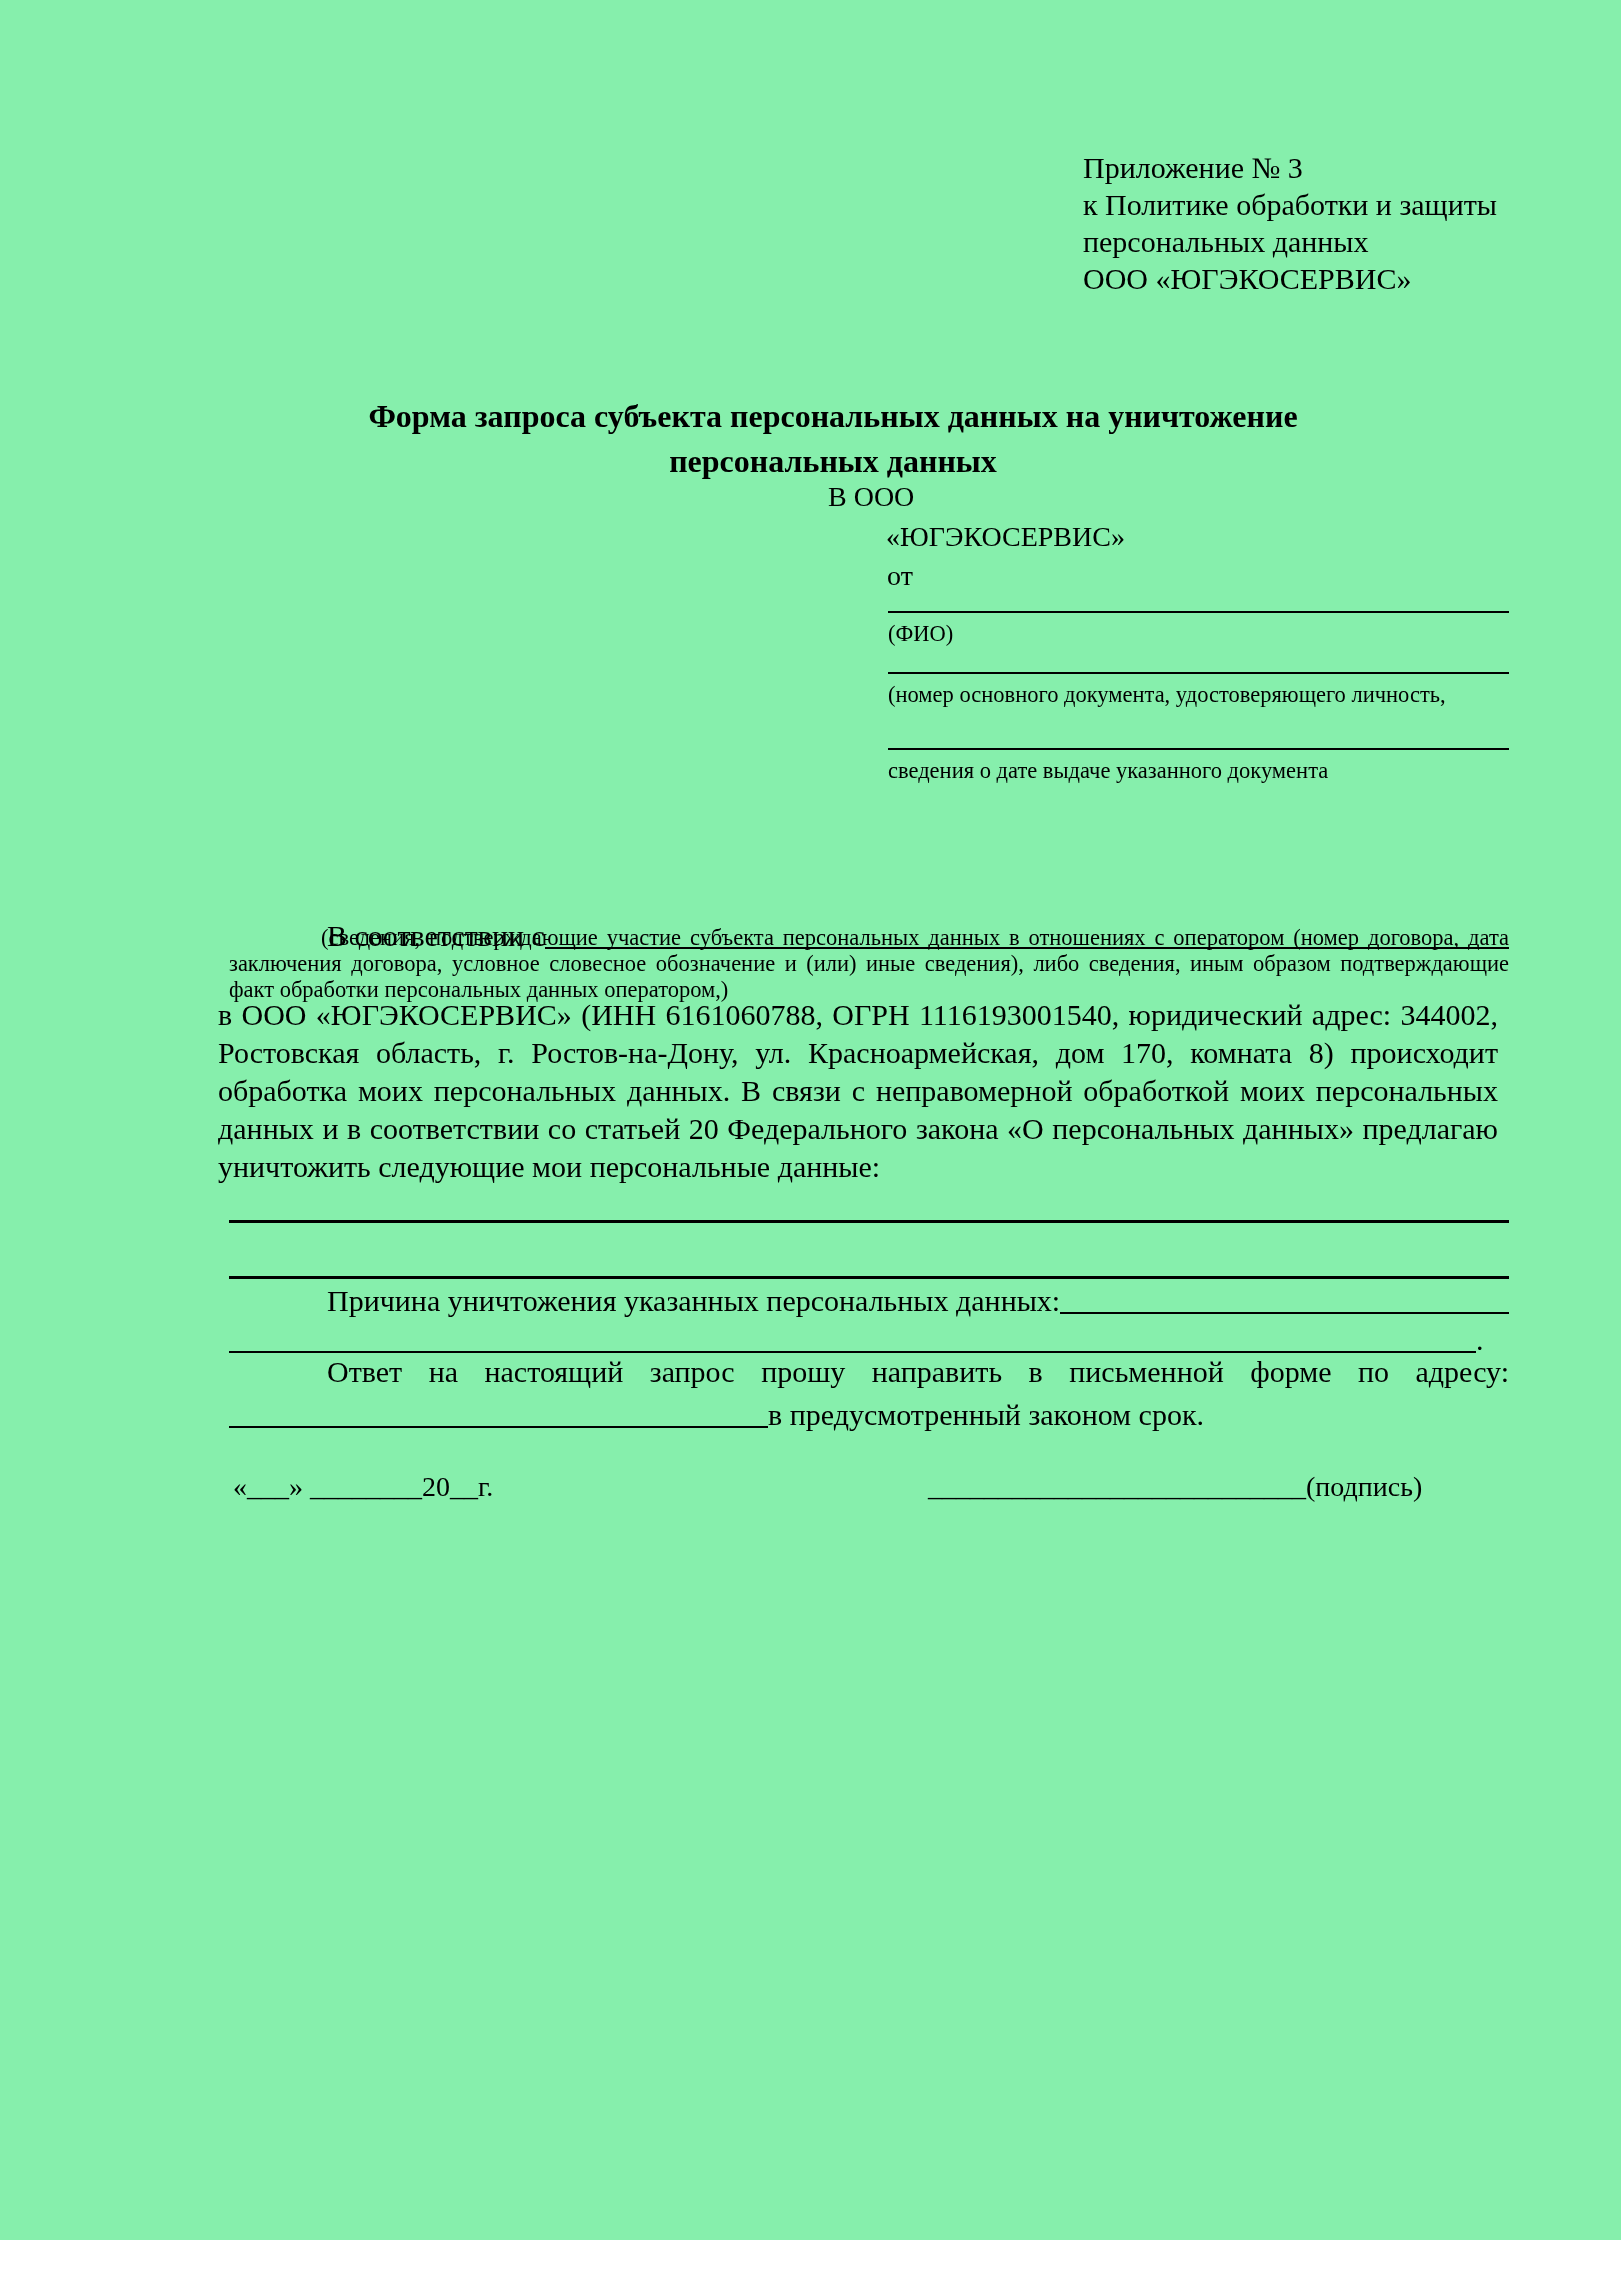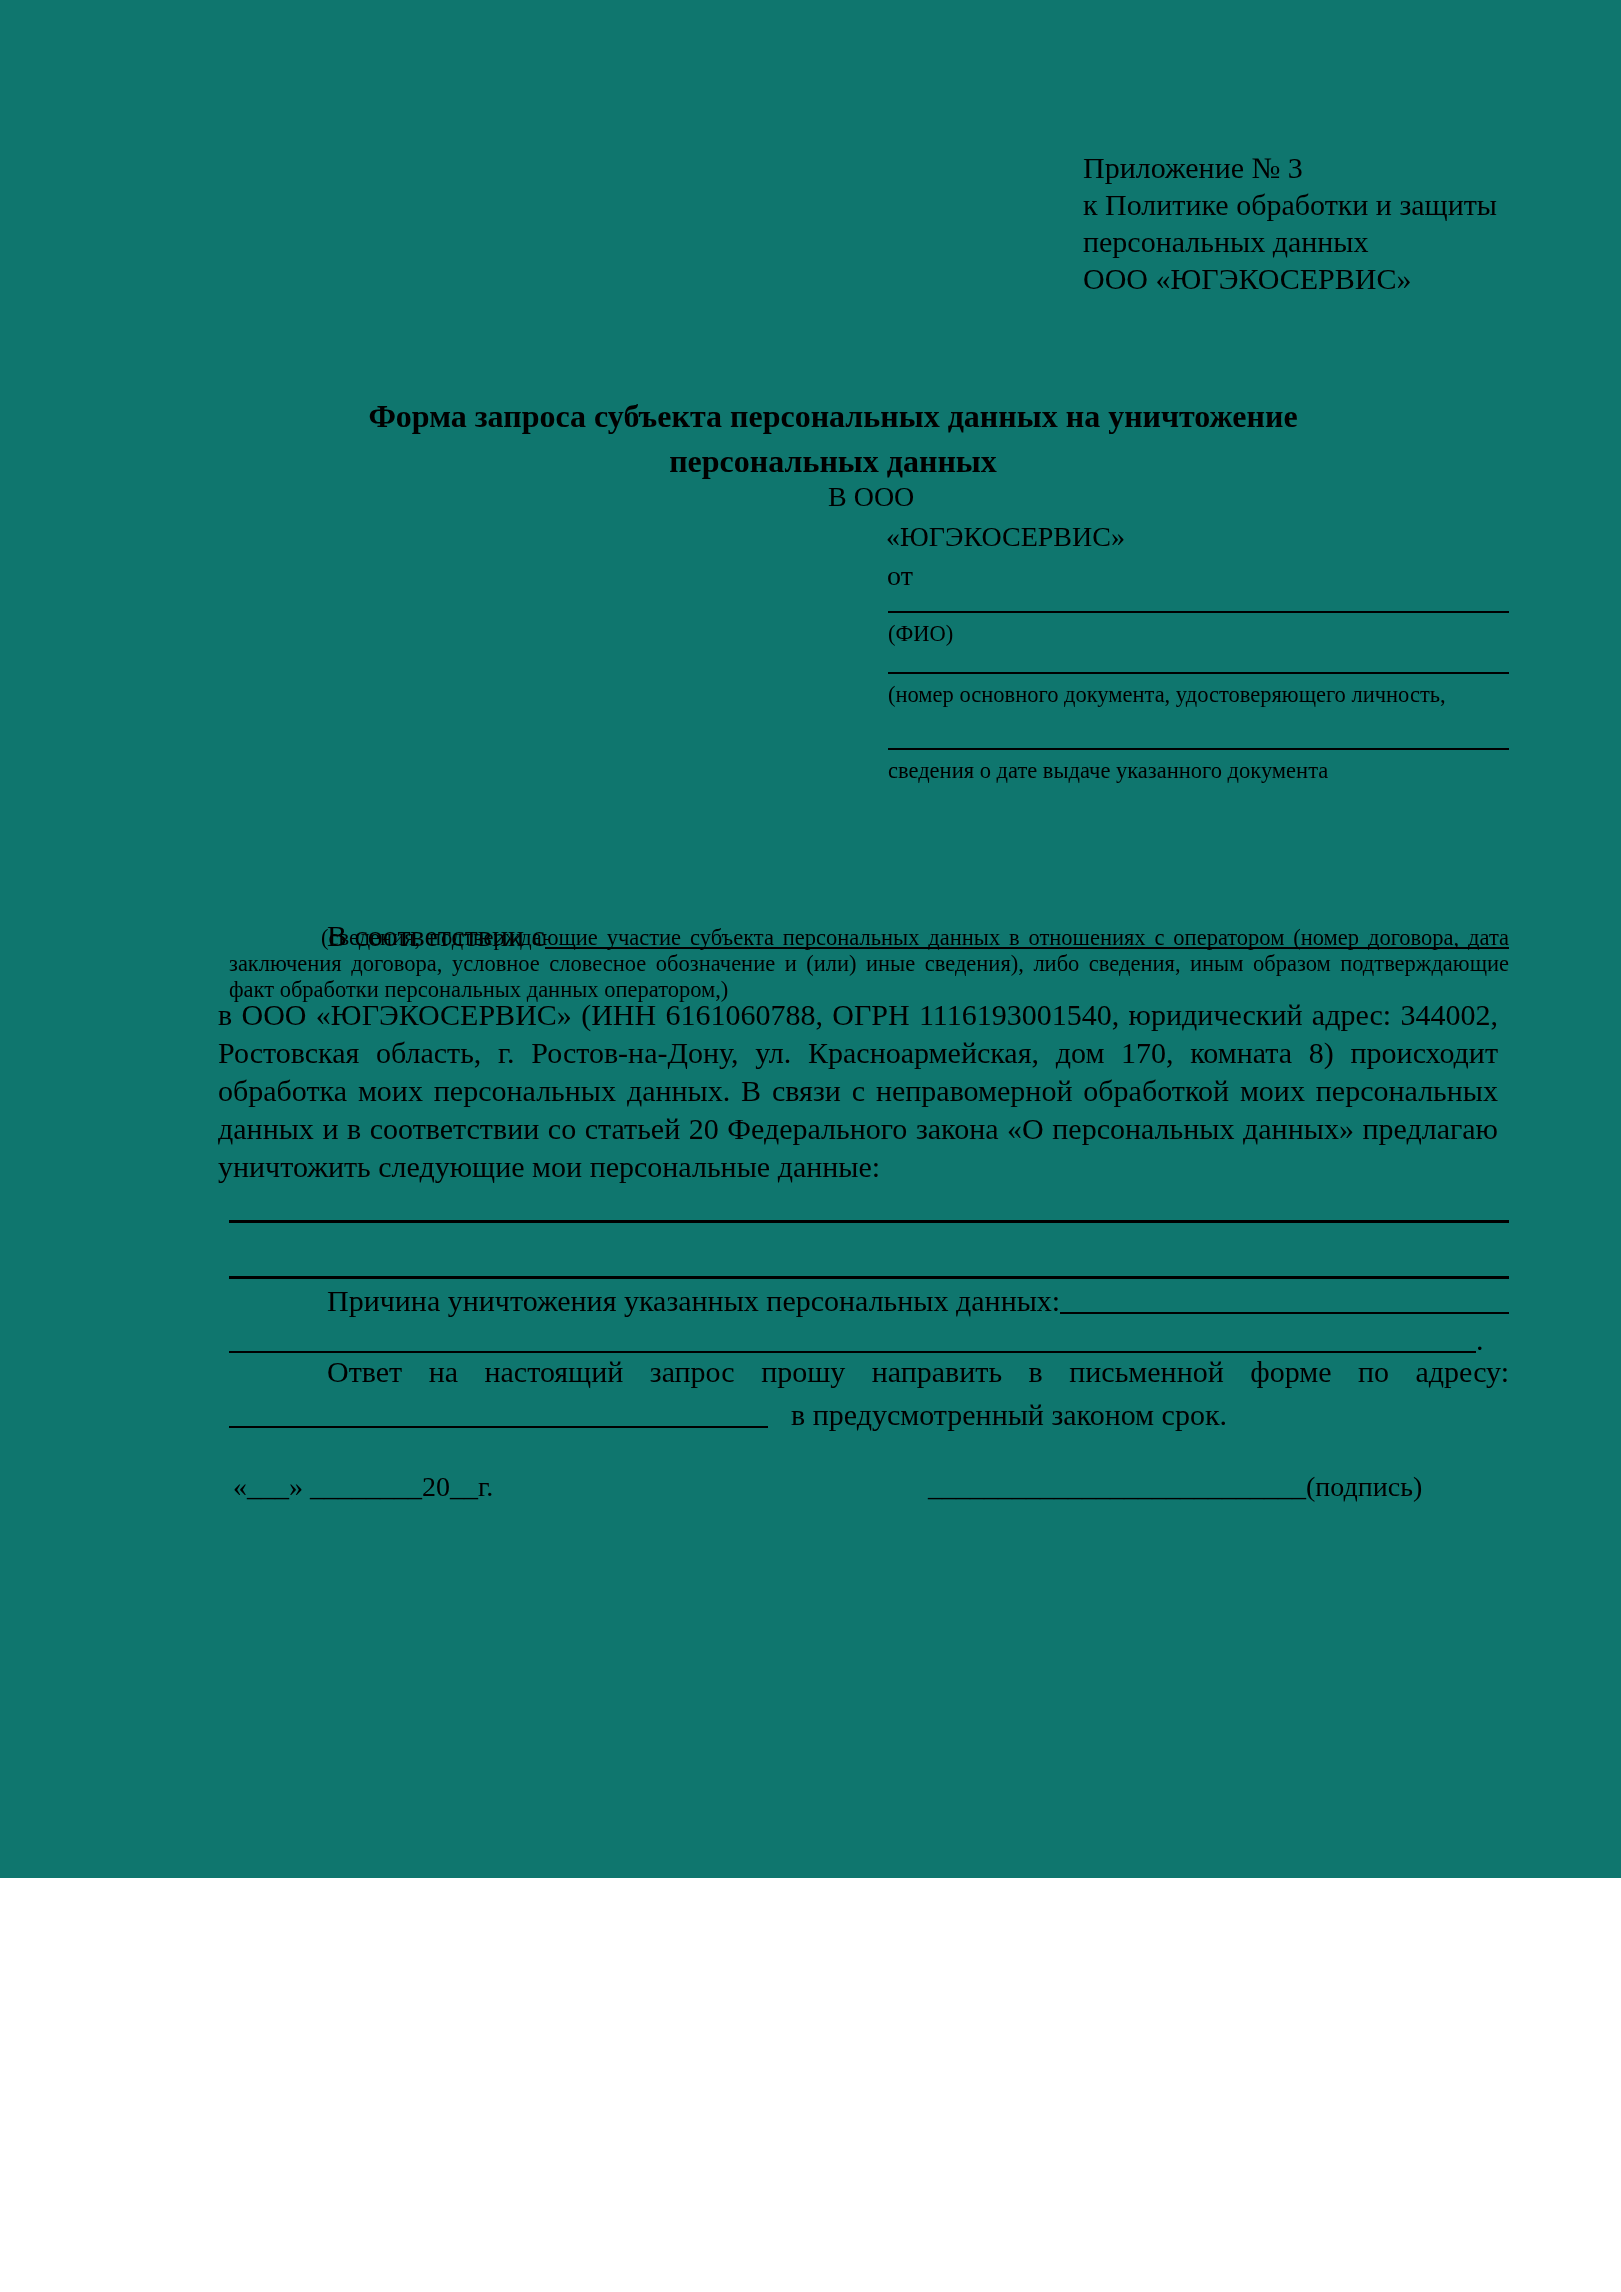"Приложение № 3" .page { background: #0f766e -> #86efac; height: 1878px -> 2240px }
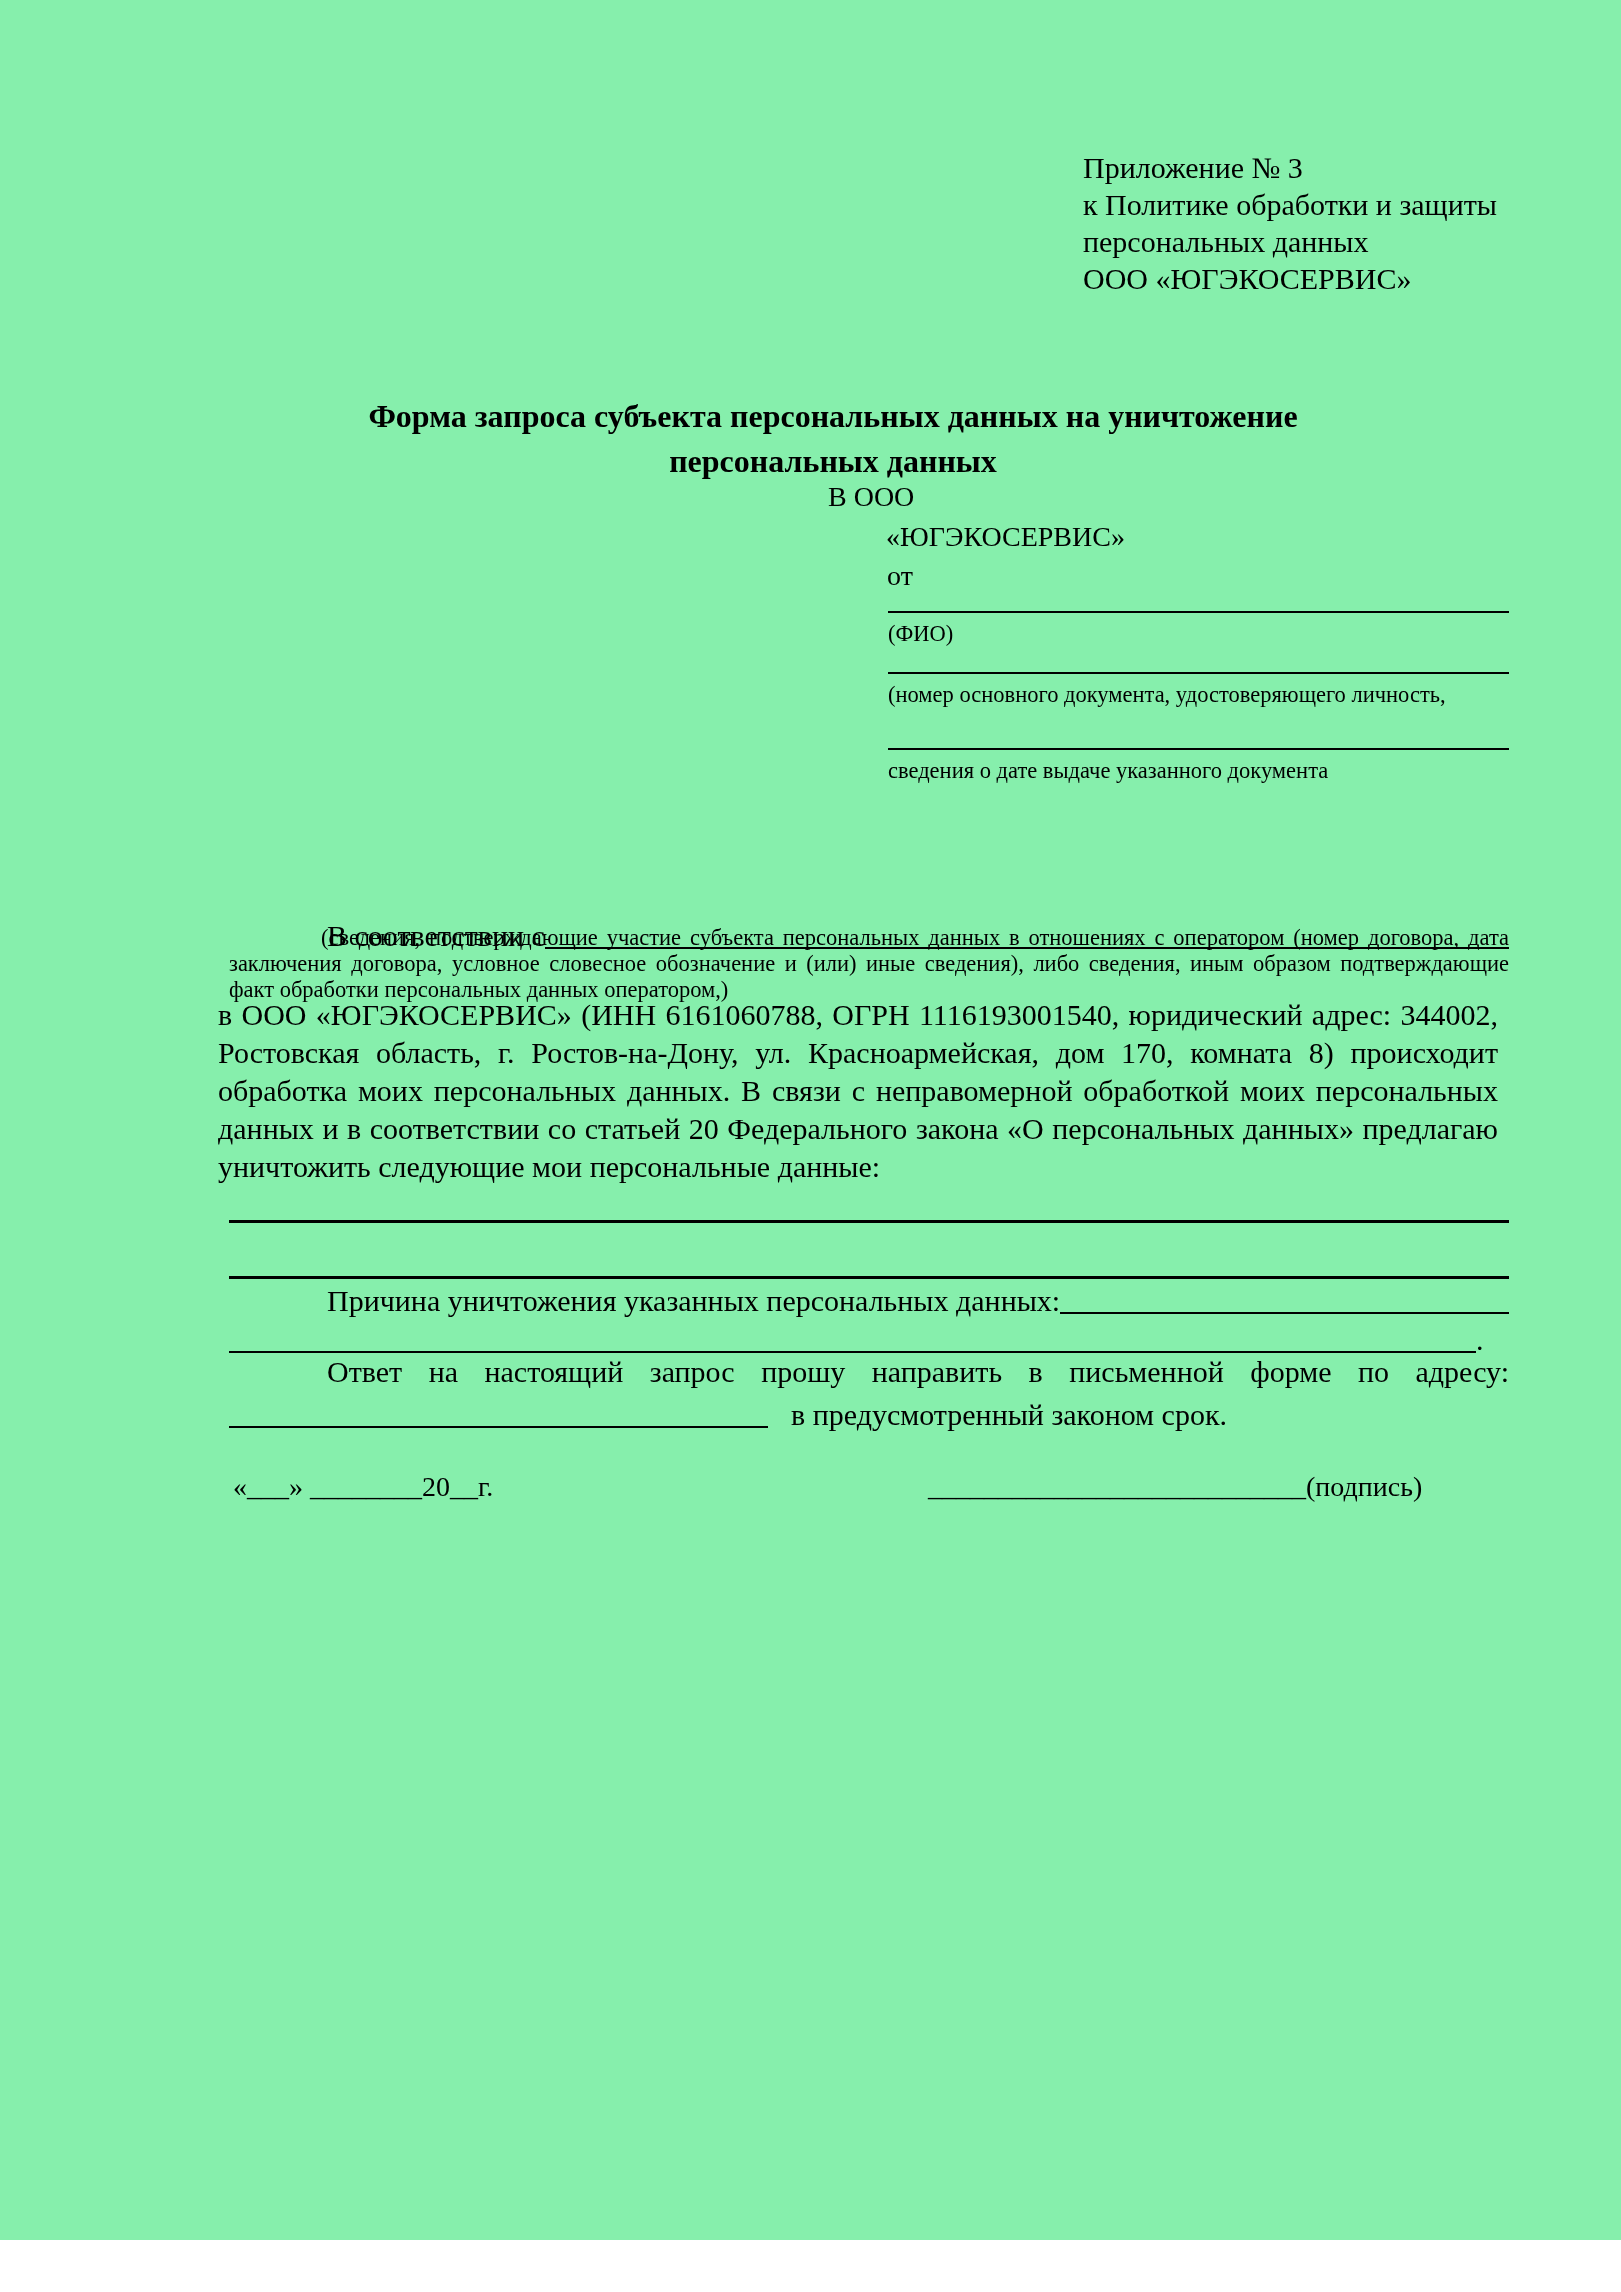"в предусмотренный законом срок." .address-row { gap: 23px -> none }
